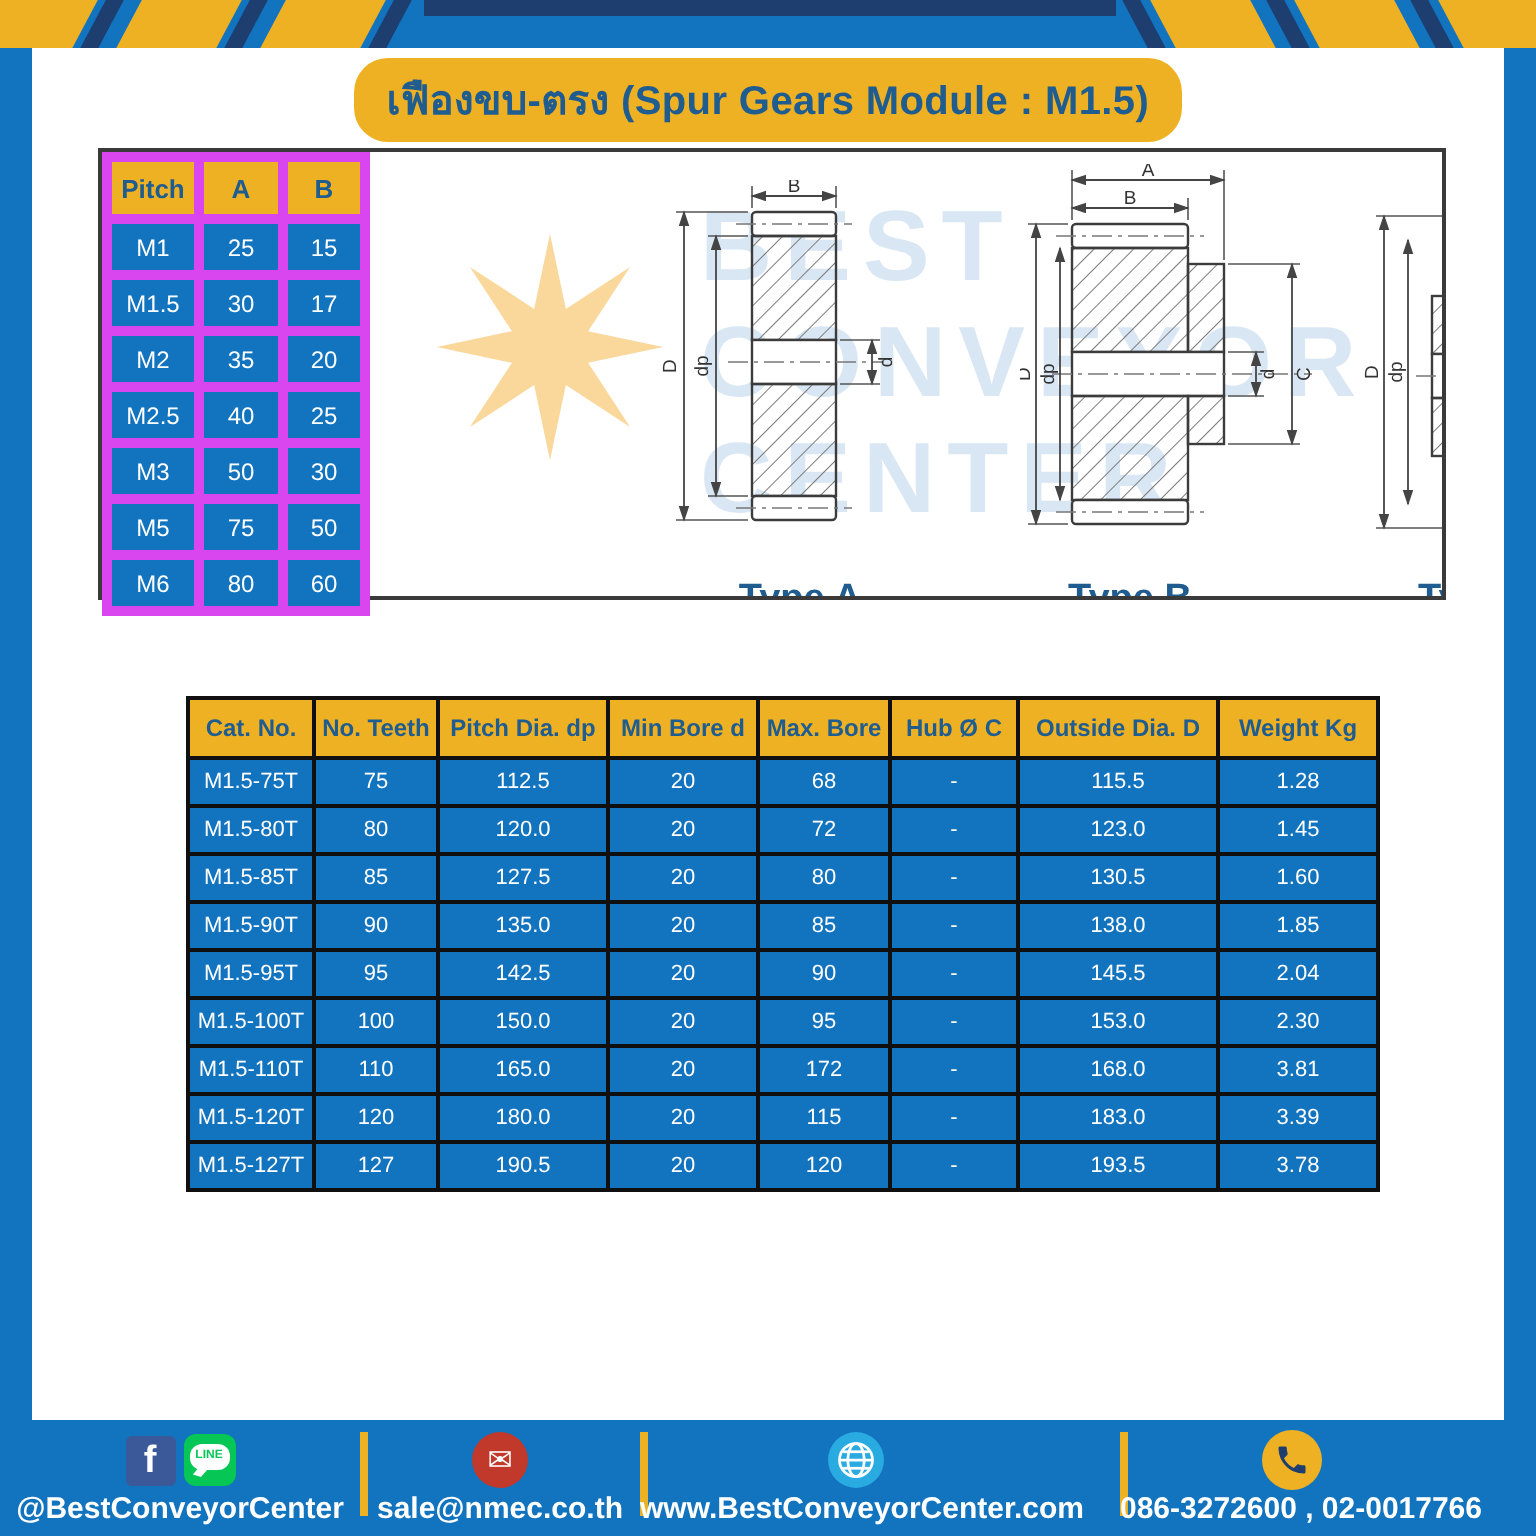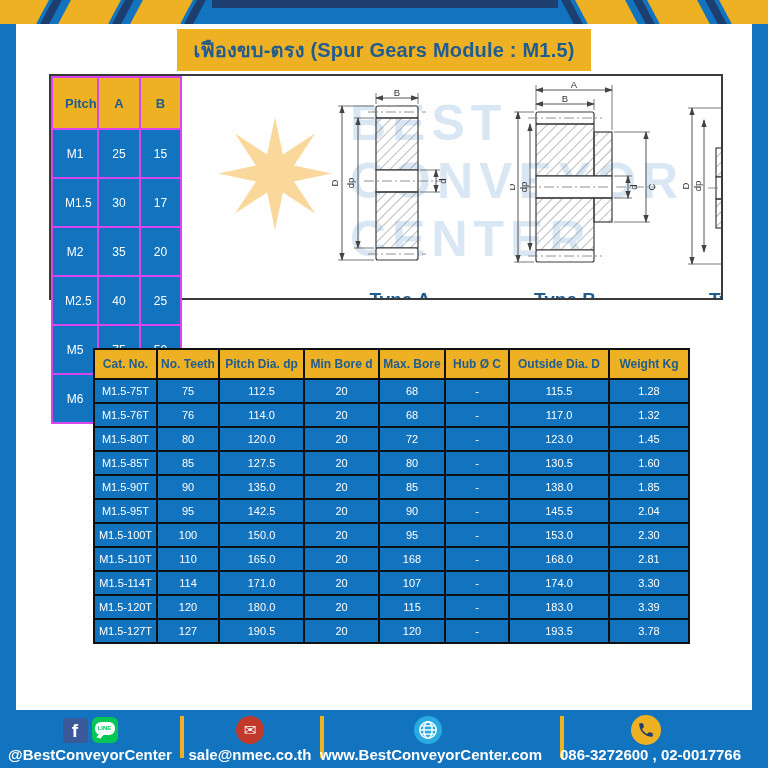"เฟืองขบ-ตรง (Spur Gears Module :" .title-bar { border-radius: none -> 17px }
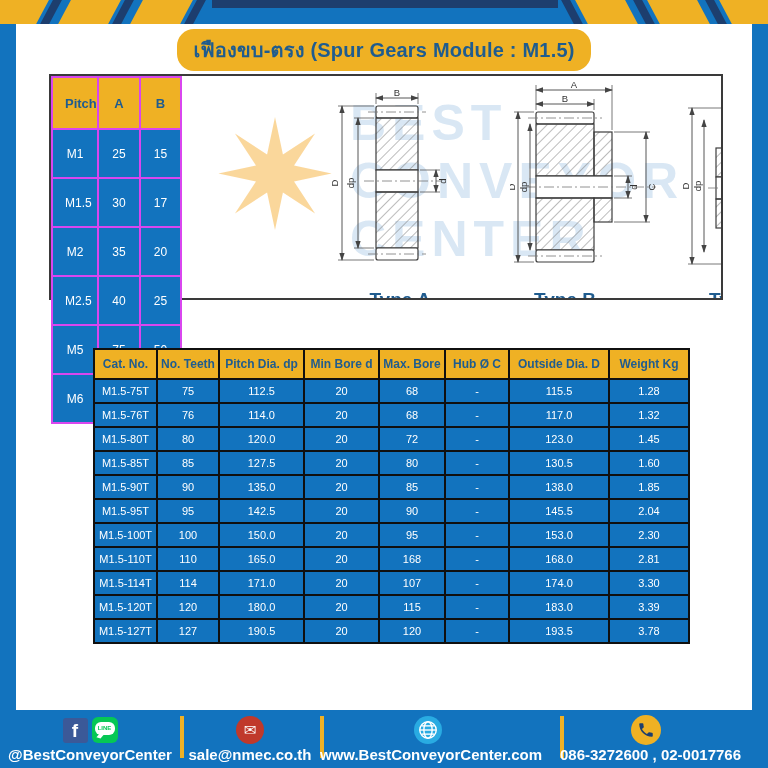"Pitch" table.pitch th,table.pitch td { border: 2px solid #d946ef -> 5px solid #d946ef; padding: 12px -> 0 }
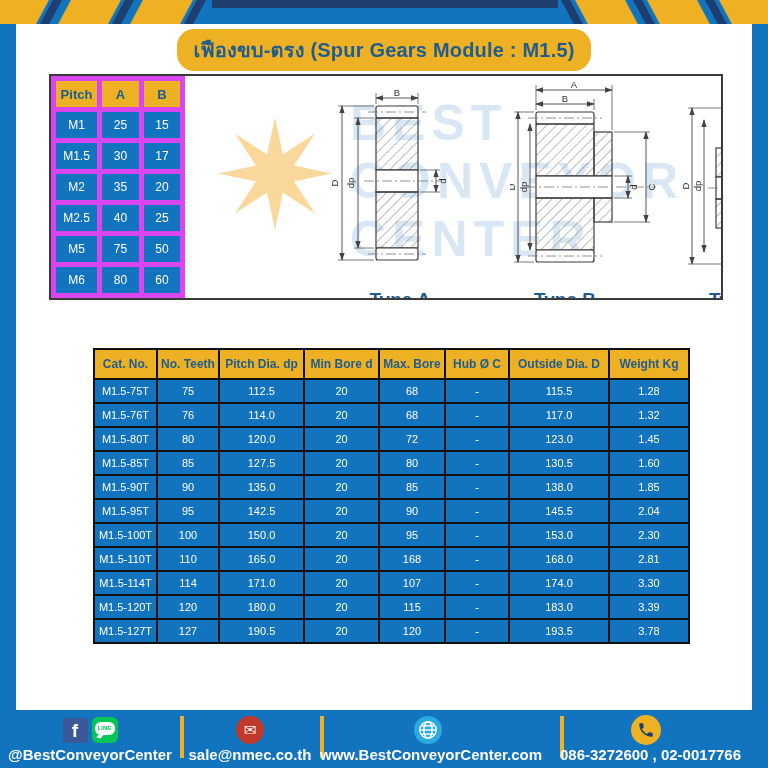"M3" tr { html: none -> <tr> <td>M3</td> <td>50</td> <td>30</td> </tr> }
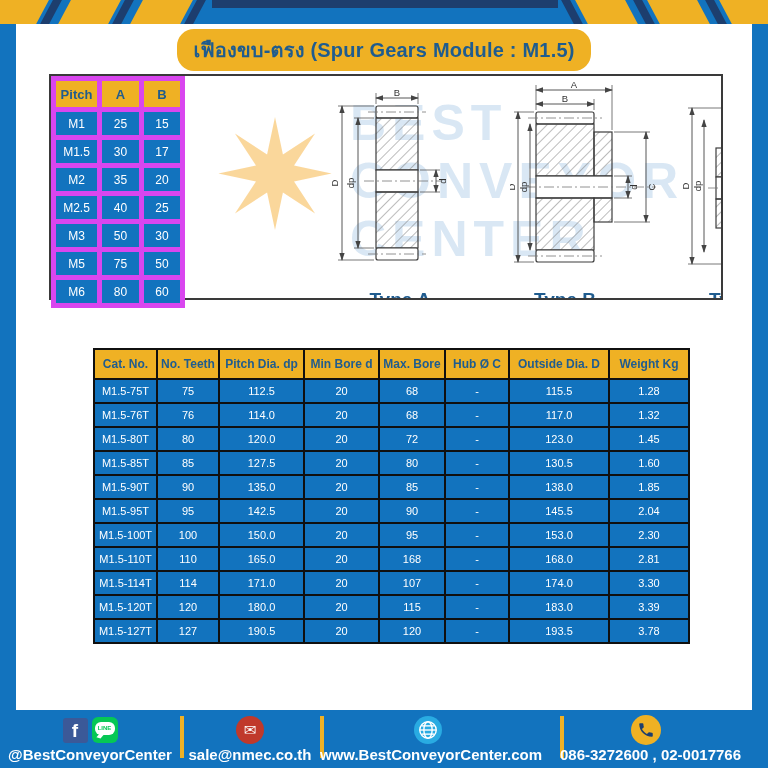"M1.5-76T" tr { html: <tr> <td>M1.5-76T</td> <td>76</td> <td>114.0</td> <td>20</td> <td>68</td> <td>-</td> <td>117.0</td> <td>1.32</td> </tr> -> none }
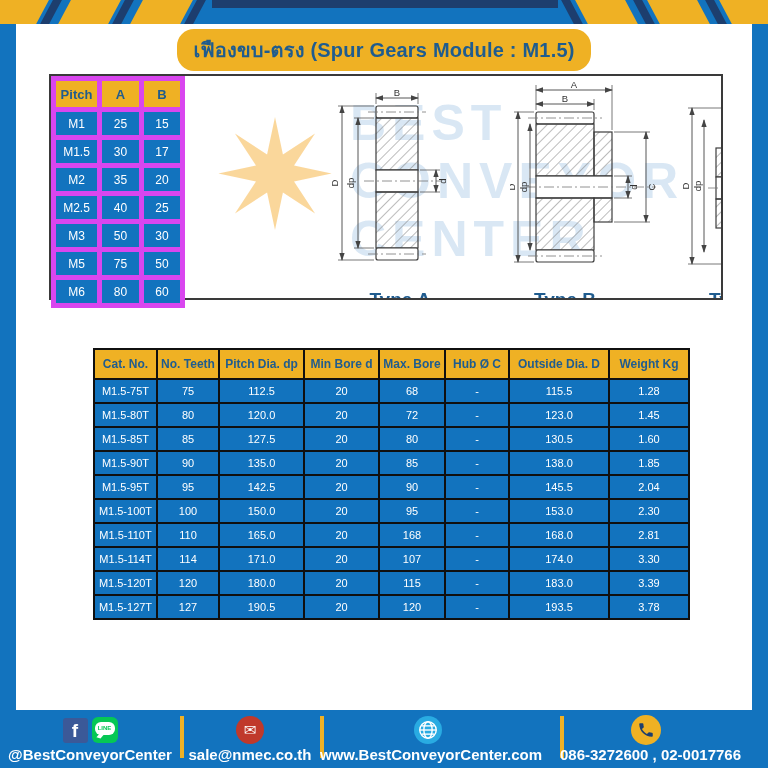"168" td { text: 168 -> 172 }
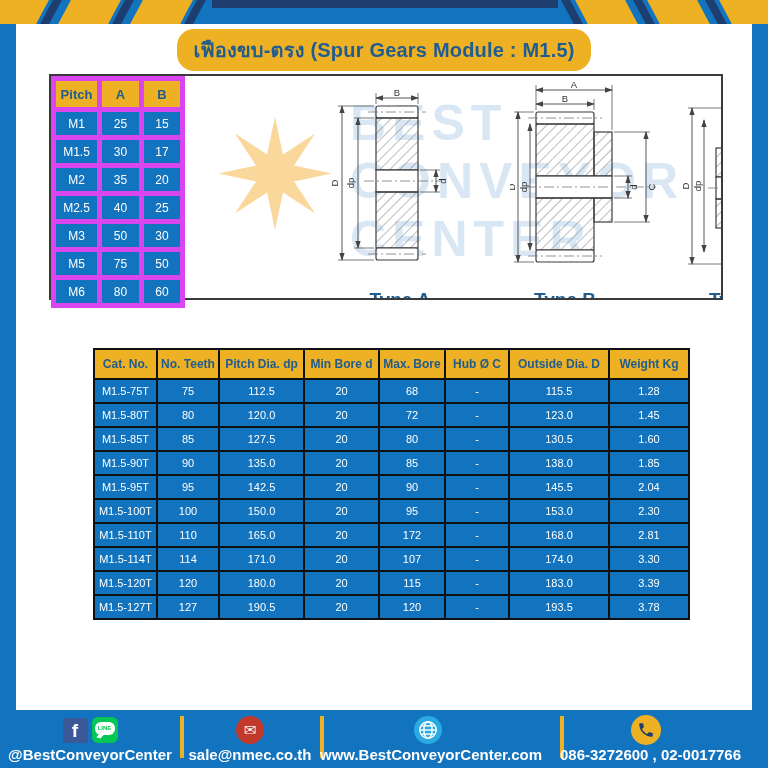"2.81" td { text: 2.81 -> 3.81 }
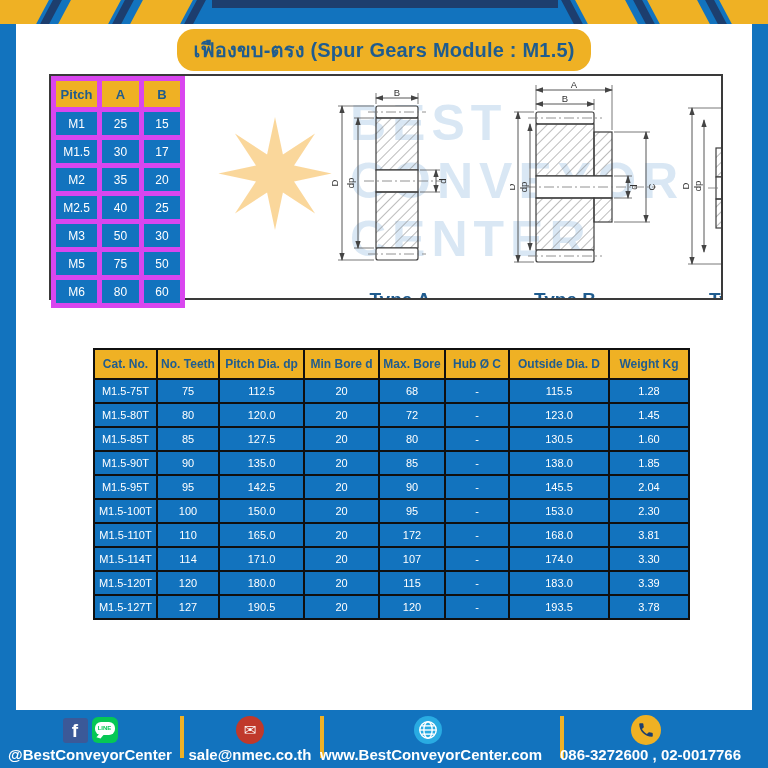"M1.5-114T" tr { html: <tr> <td>M1.5-114T</td> <td>114</td> <td>171.0</td> <td>20</td> <td>107</td> <td>-</td> <td>174.0</td> <td>3.30</td> </tr> -> none }
